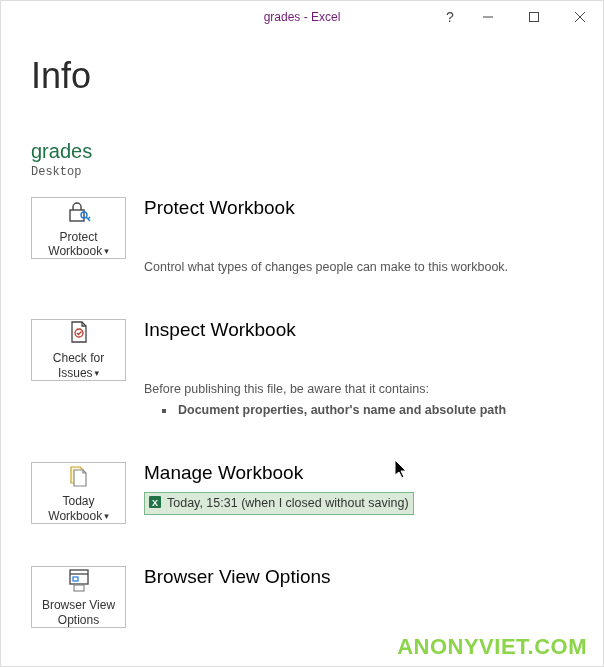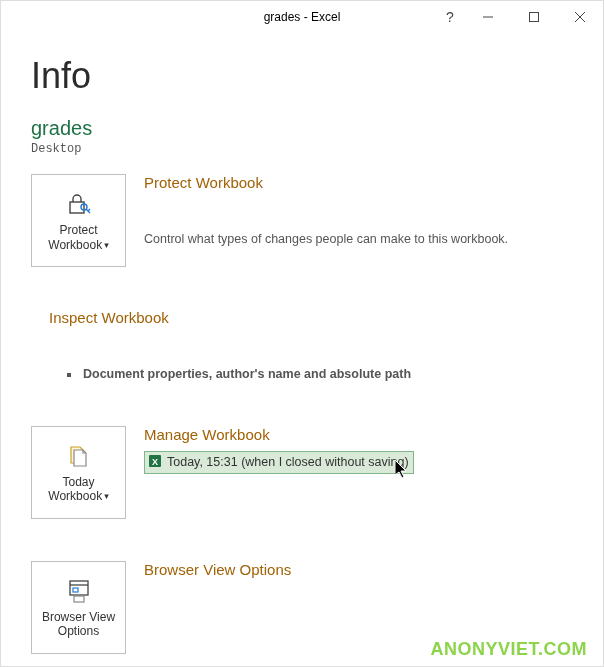"grades - Excel" .titlebar .title { color: #000000 -> #701a75 }
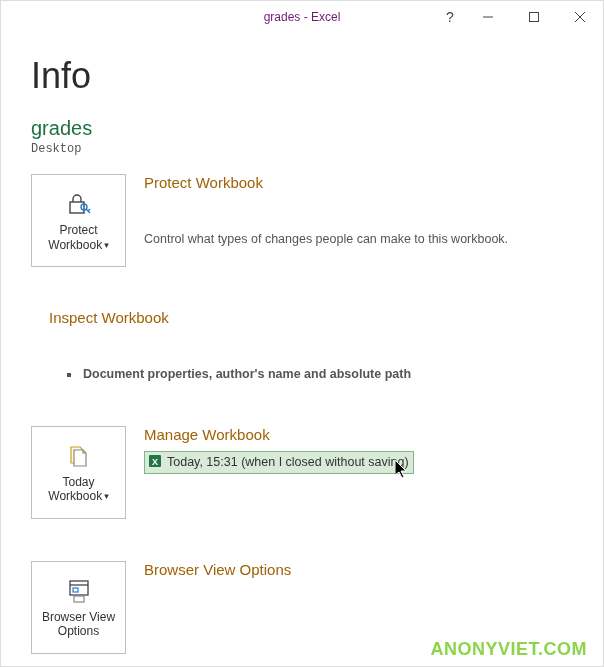"Info" h1.info { margin-bottom: 20px -> 43px }
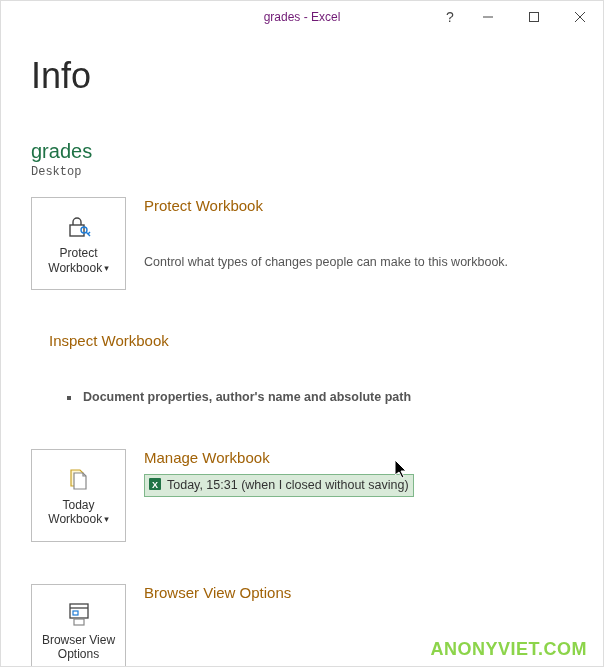"Protect Workbook" .section-title { color: #a16207 -> #000000; font-size: 15px -> 19px }
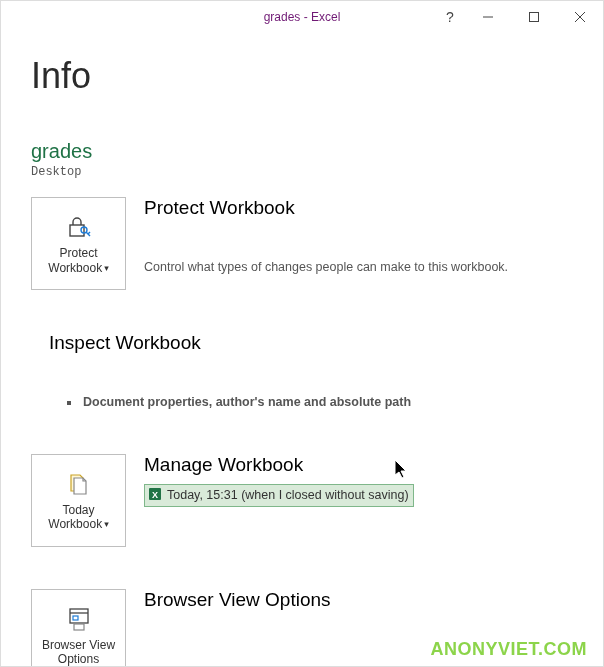"Protect" .tile { height: 93px -> 62px }
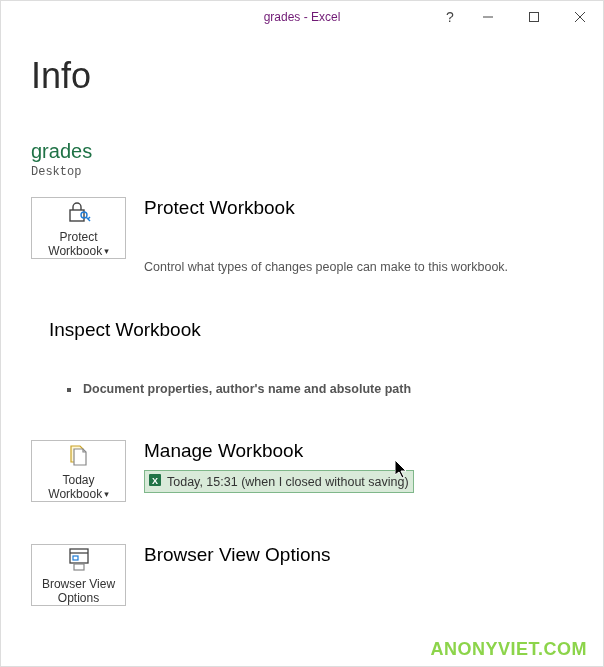"Check for" div.tile { html: none -> <div> <div> <svg> <path></path> <path></path> <circle></circle> <path></path> </svg> </div> <div> <span>Check for</span><br> <span>Issues</span><span>▾</span> </div> </div> }
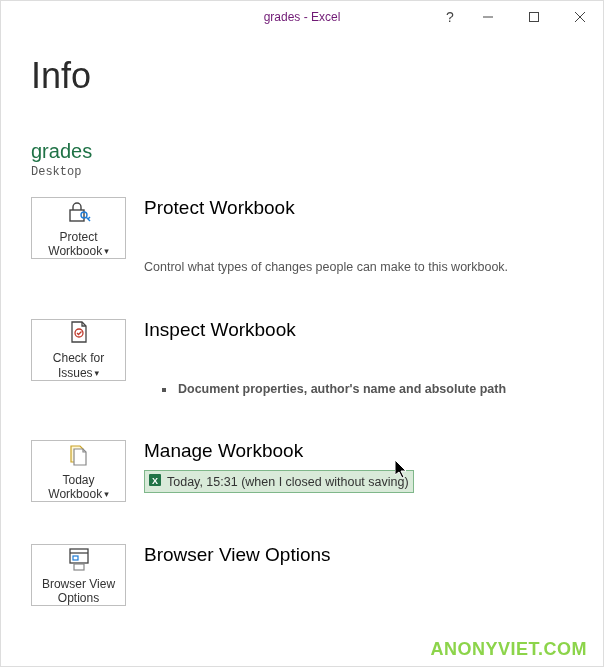"Before publishing this file, be" span { html: none -> <span>Before publishing this file, be aware that it contains:</span> }
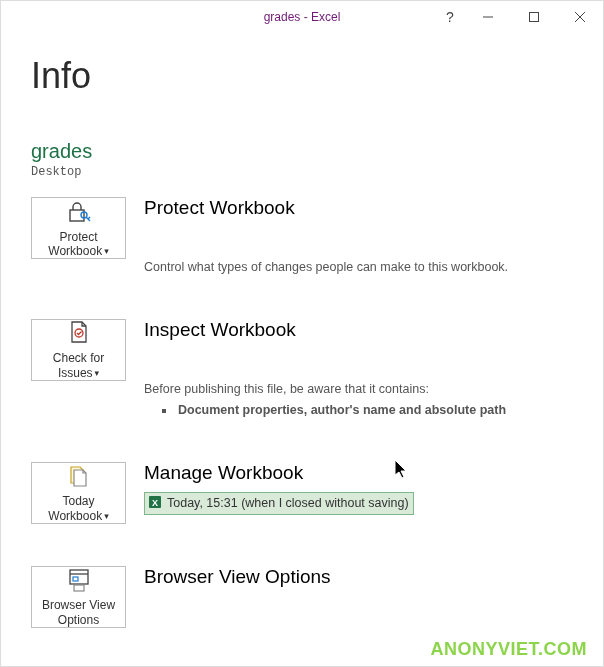"ANONYVIET.COM" .watermark { font-size: 18px -> 22px }
